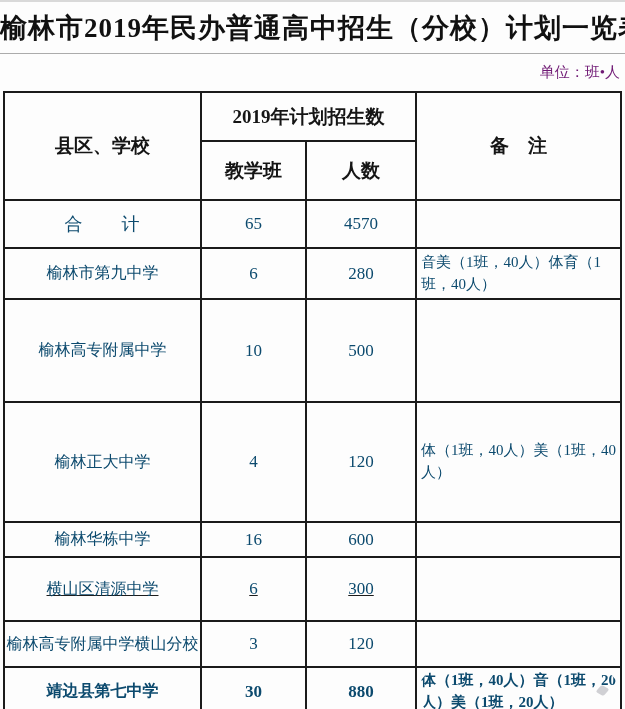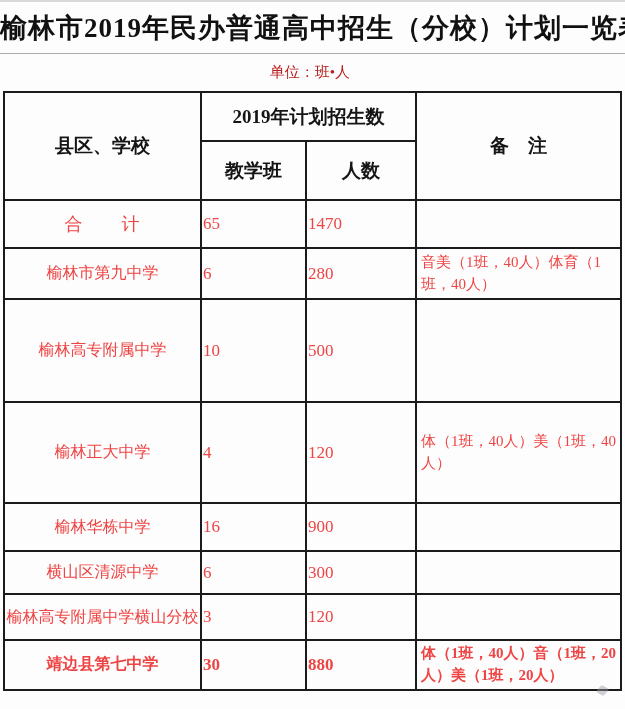"单位：班•人" .unit { color: #b91c1c -> #701a75; text-align: center -> right }
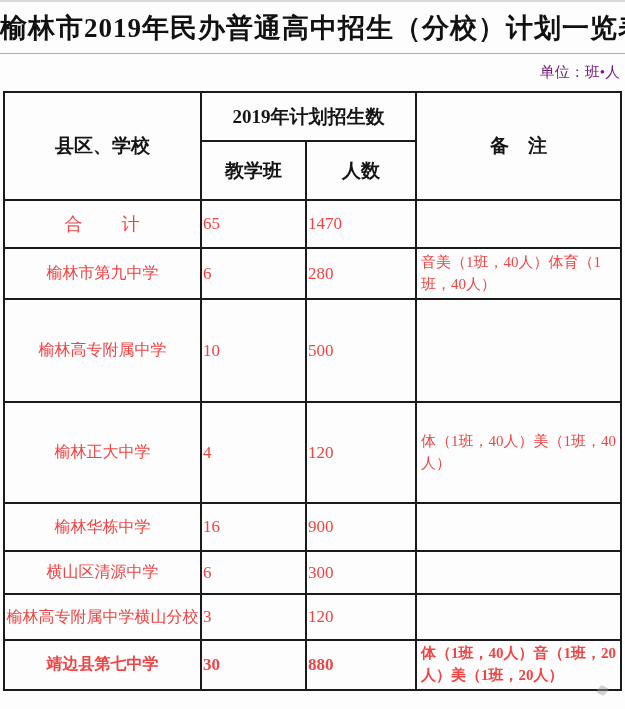"合 计" td { color: #ef4444 -> #0c4a6e }
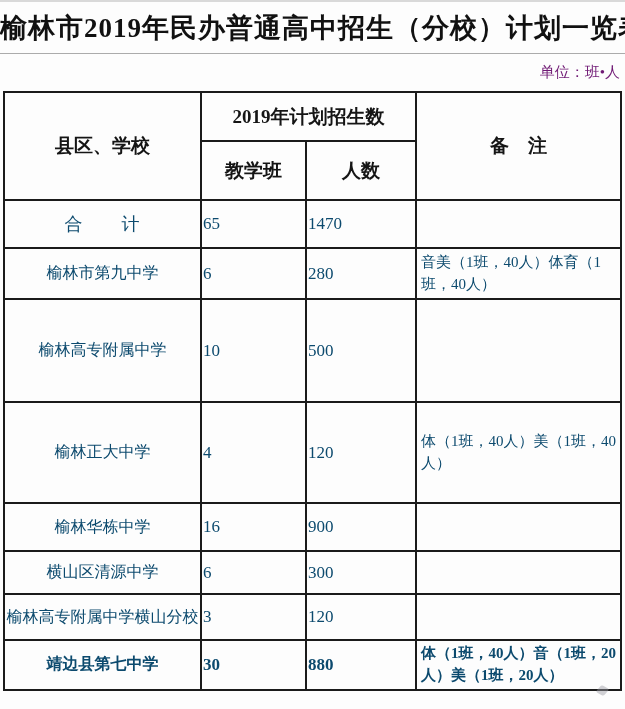"65" .cell-classes,.cell-students { text-align: left -> center }
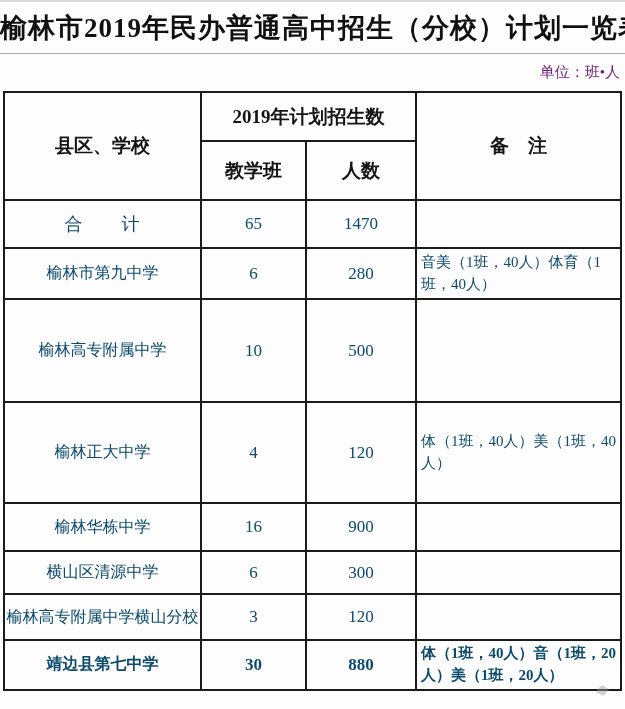"1470" td.cell-students { text: 1470 -> 4570 }
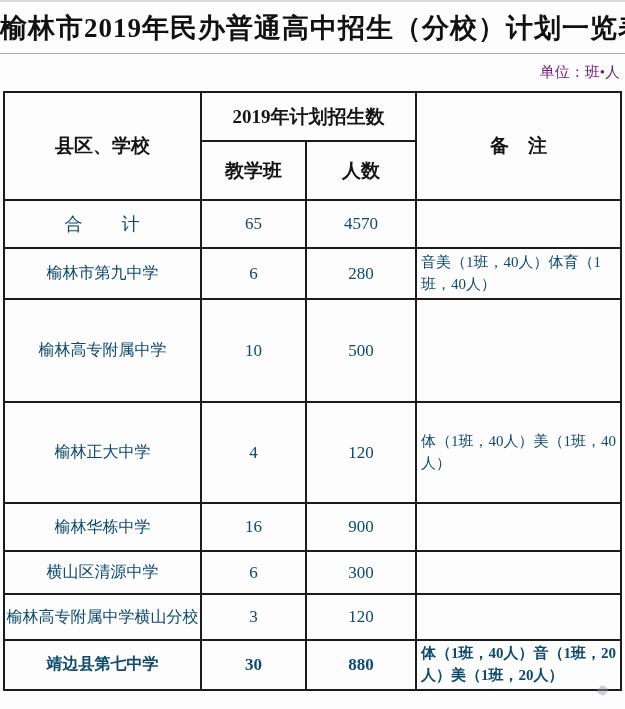"音美（1班，40人）体育（1班，40人）" .cell-remark { border-radius: none -> 28px }
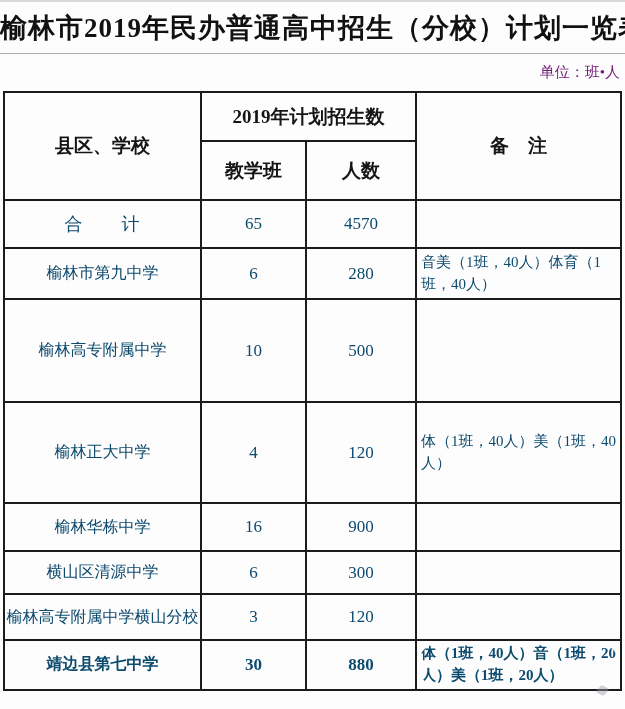"榆林正大中学" .row-3 { height: 101px -> 120px }
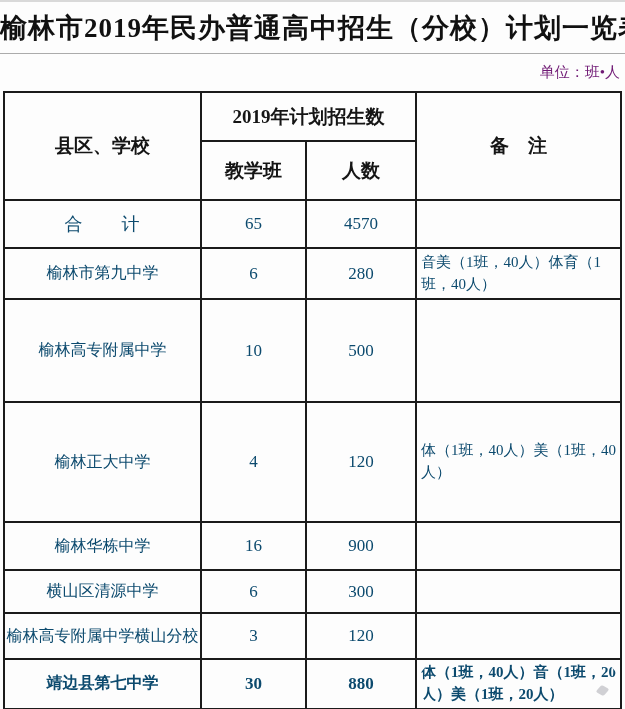"榆林华栋中学" .row-4 { height: 48px -> 35px }
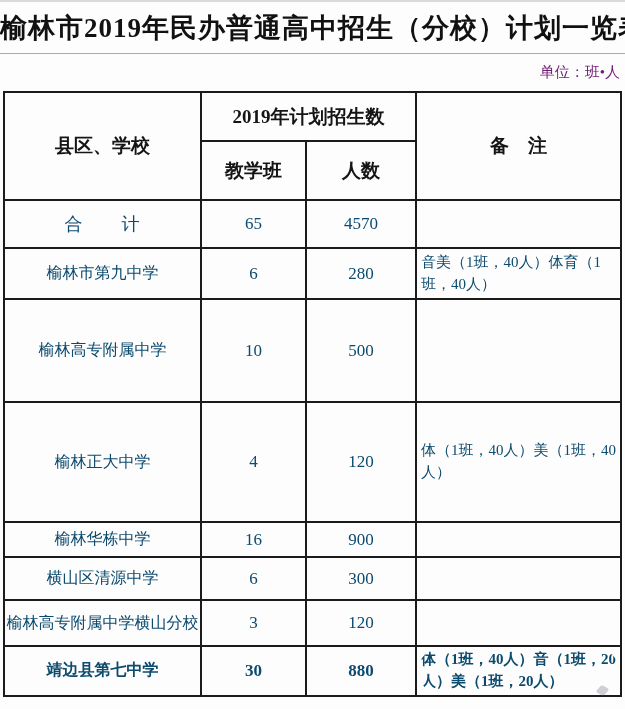"900" td.cell-students { text: 900 -> 600 }
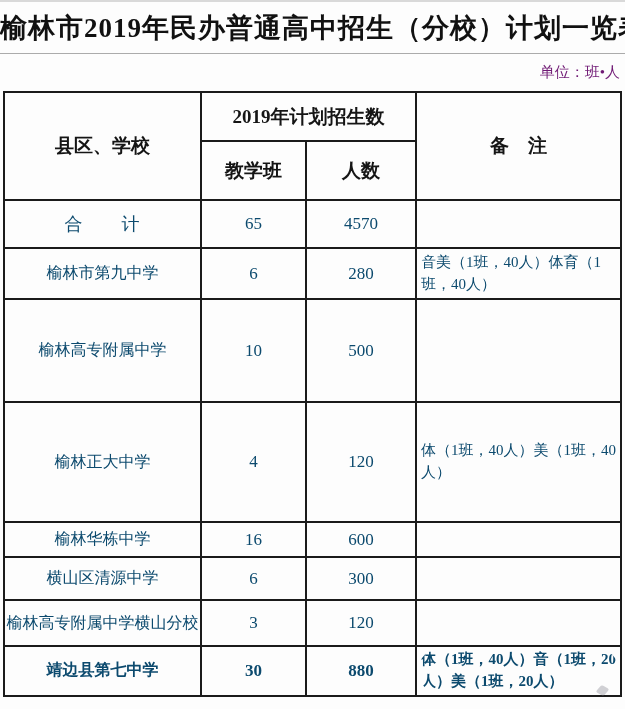"横山区清源中学" .row-5 { height: 43px -> 64px; text-decoration: none -> underline }
